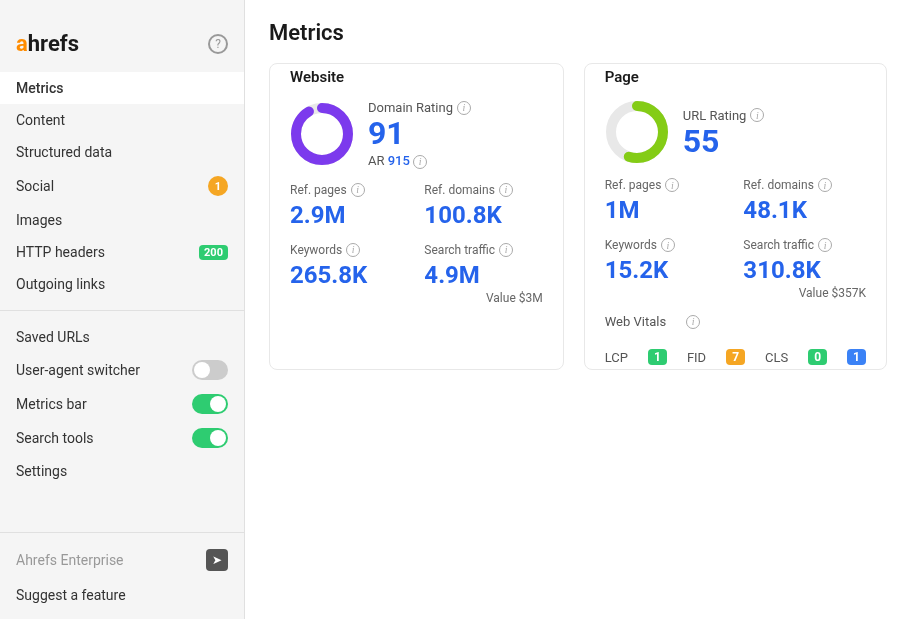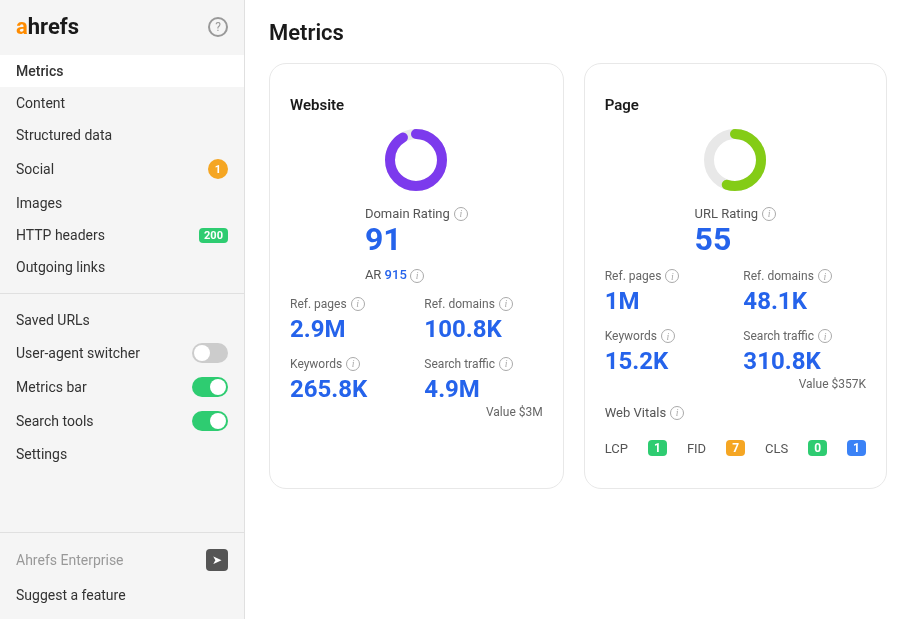"ahrefs" .sidebar-logo { margin-top: none -> 17px }
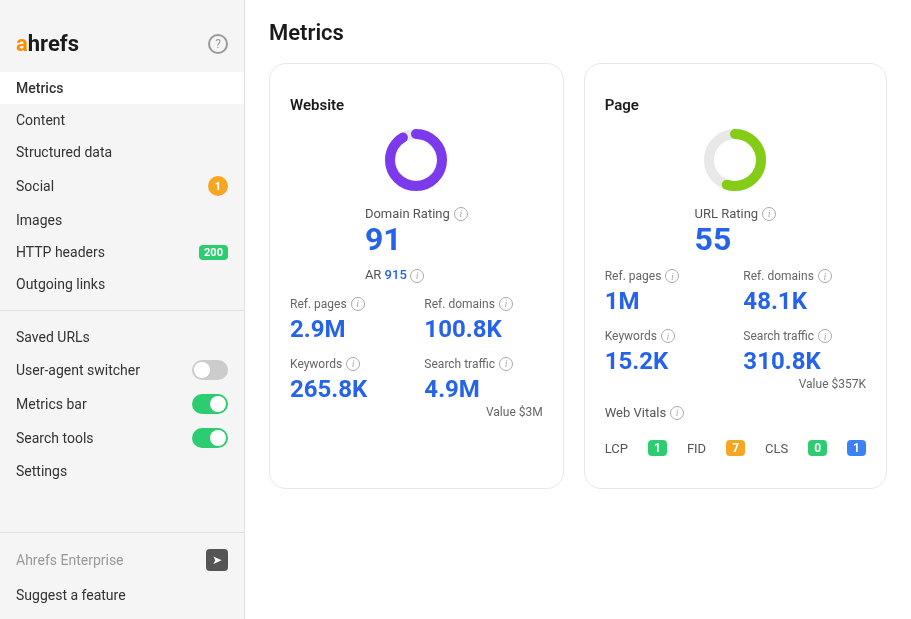"Website" .metric-panel { border-radius: 17px -> 8px; padding: 32px 20px -> 4px 20px }
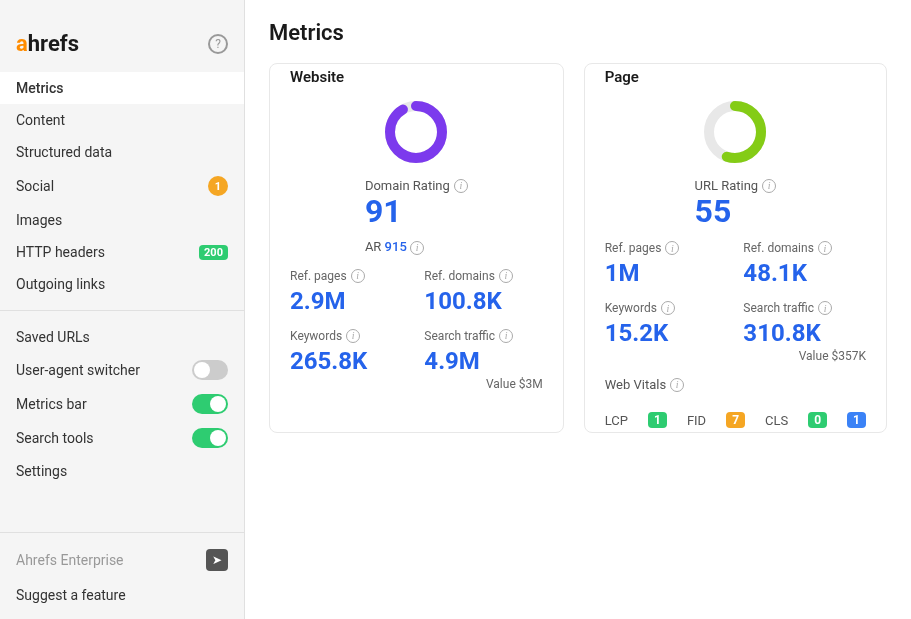"Domain Rating" .rating-row { flex-direction: column -> none }
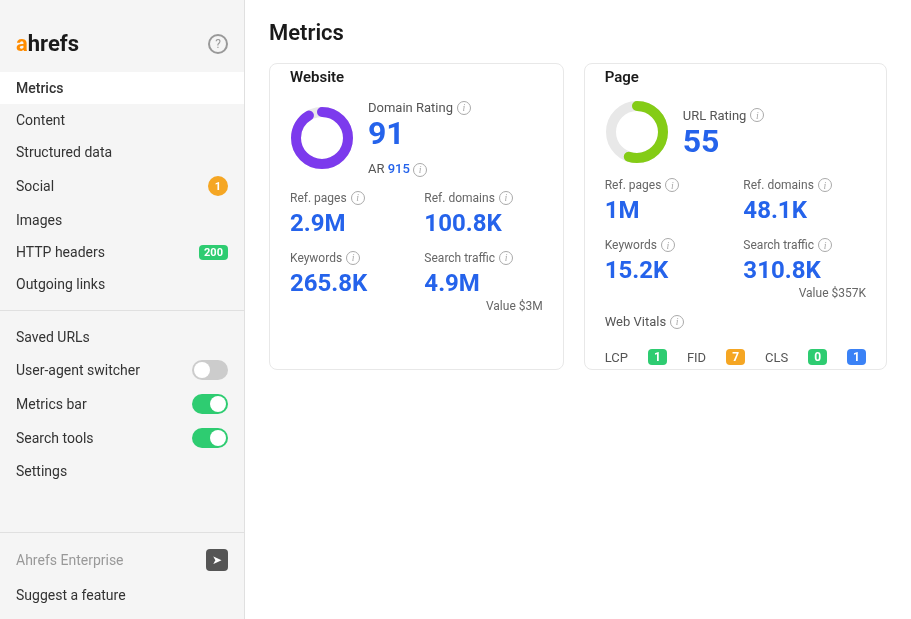"AR 915 i" .ar-row { margin-top: 12px -> 4px }
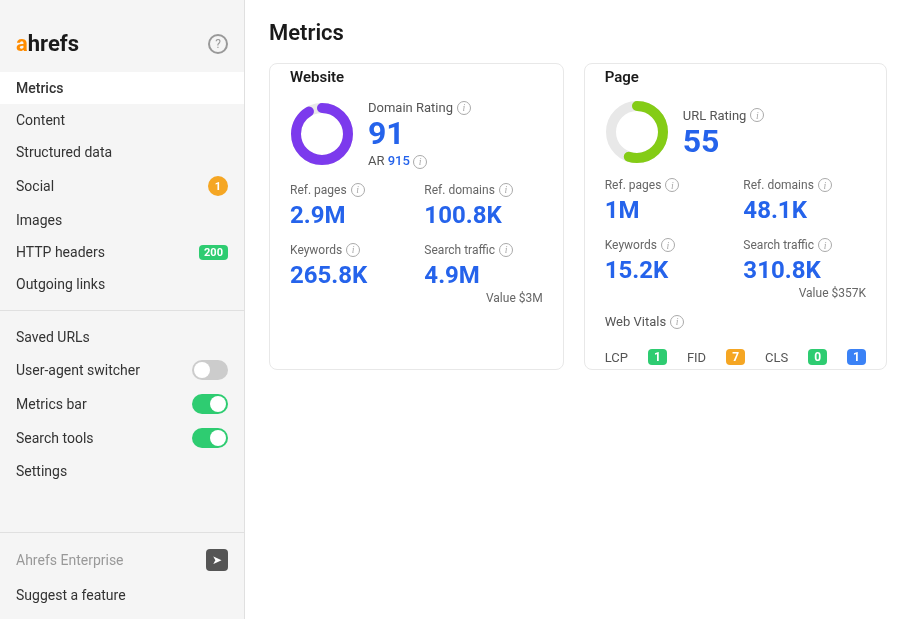"Web Vitals" .web-vitals-label { gap: 4px -> 20px }
